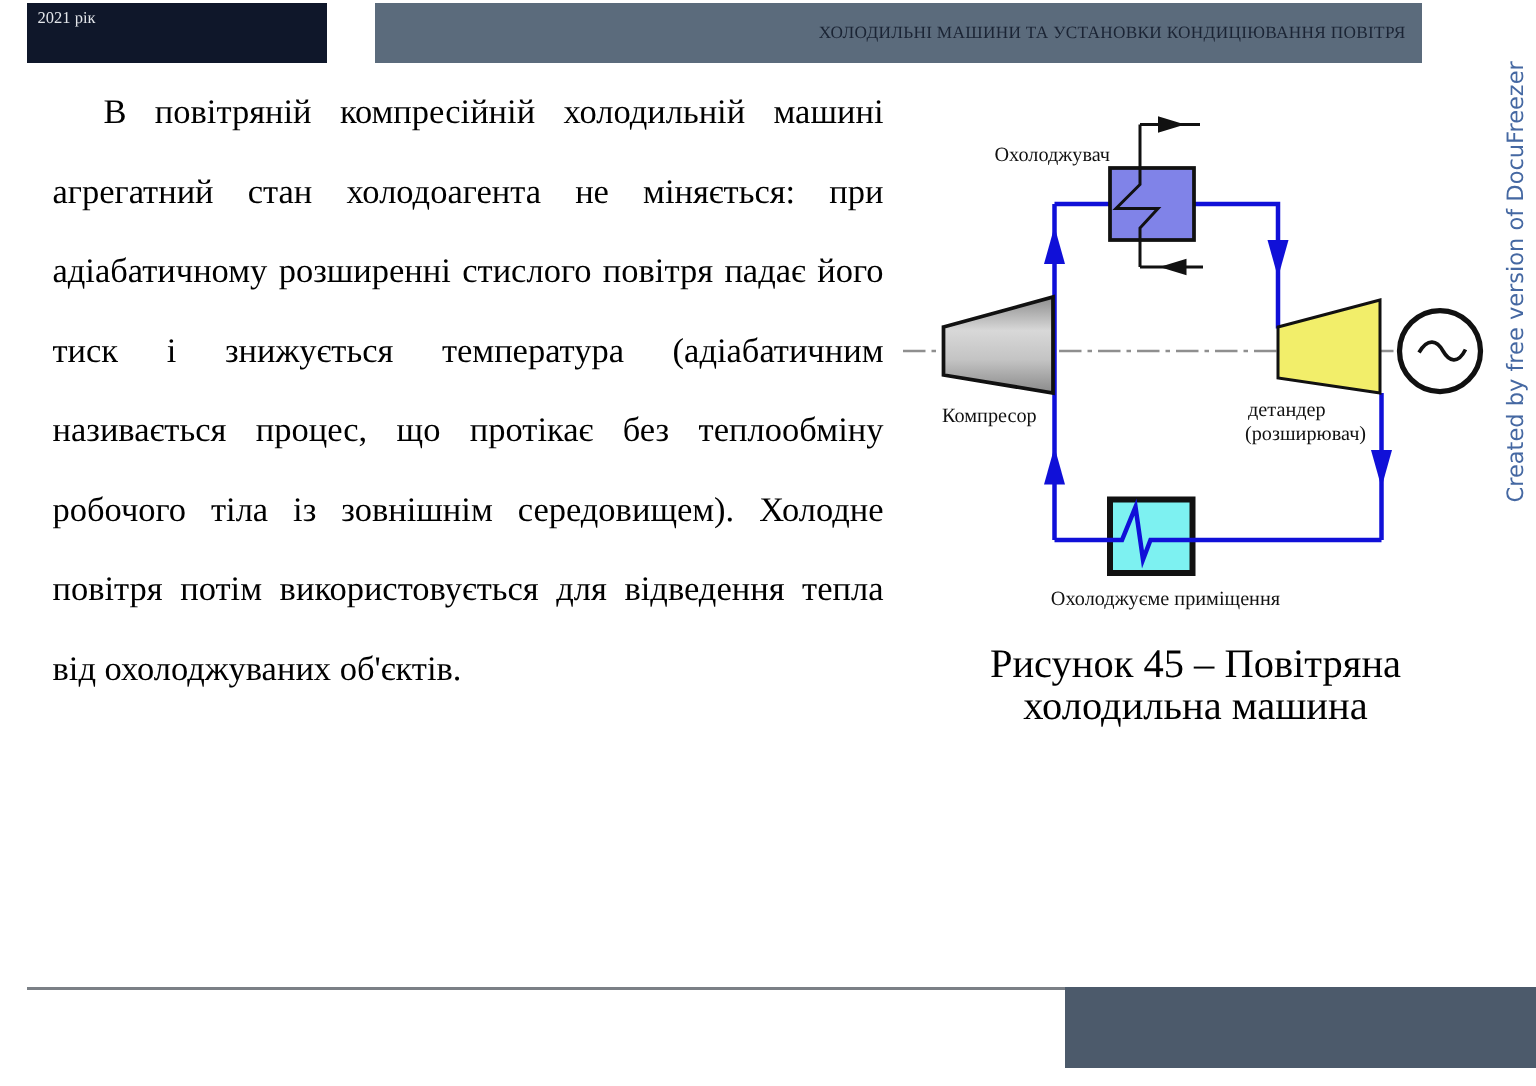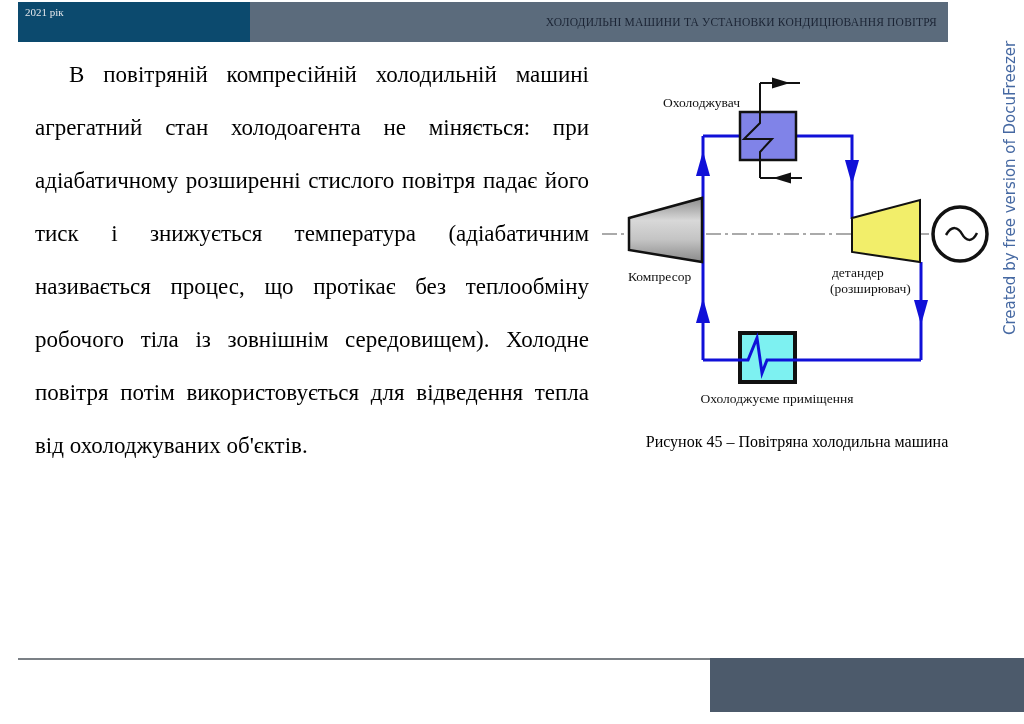"2021 рік" .hdr-dark { background: #0c4a6e -> #0f172a; width: 232px -> 200px }
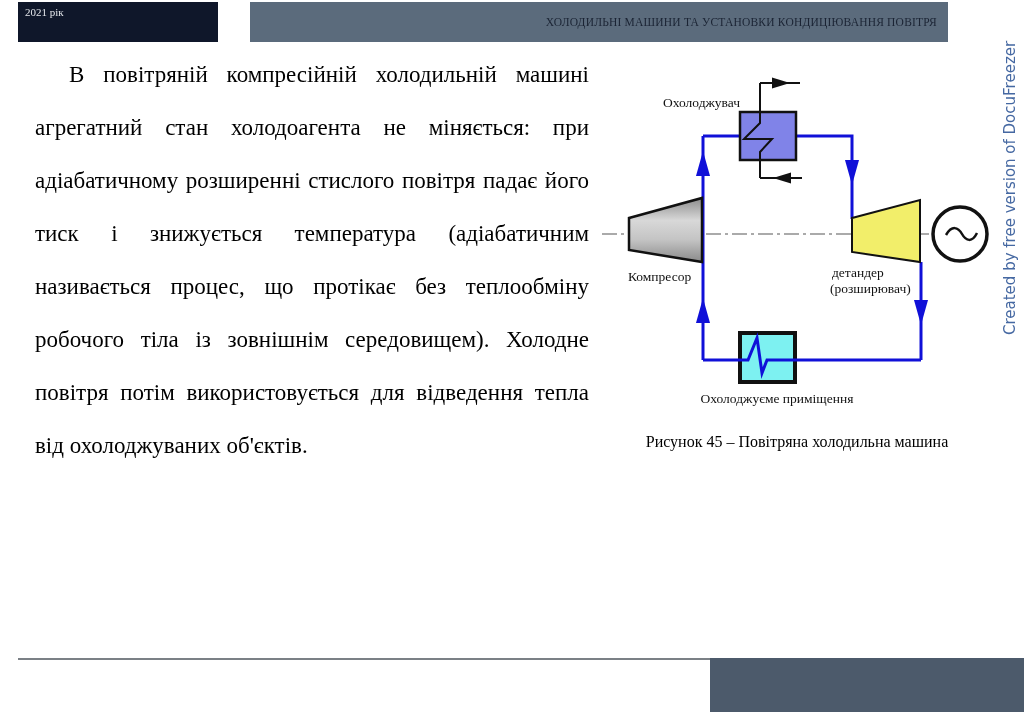"Рисунок 45 – Повітряна холодильна" .caption { font-size: 16px -> 27px }
